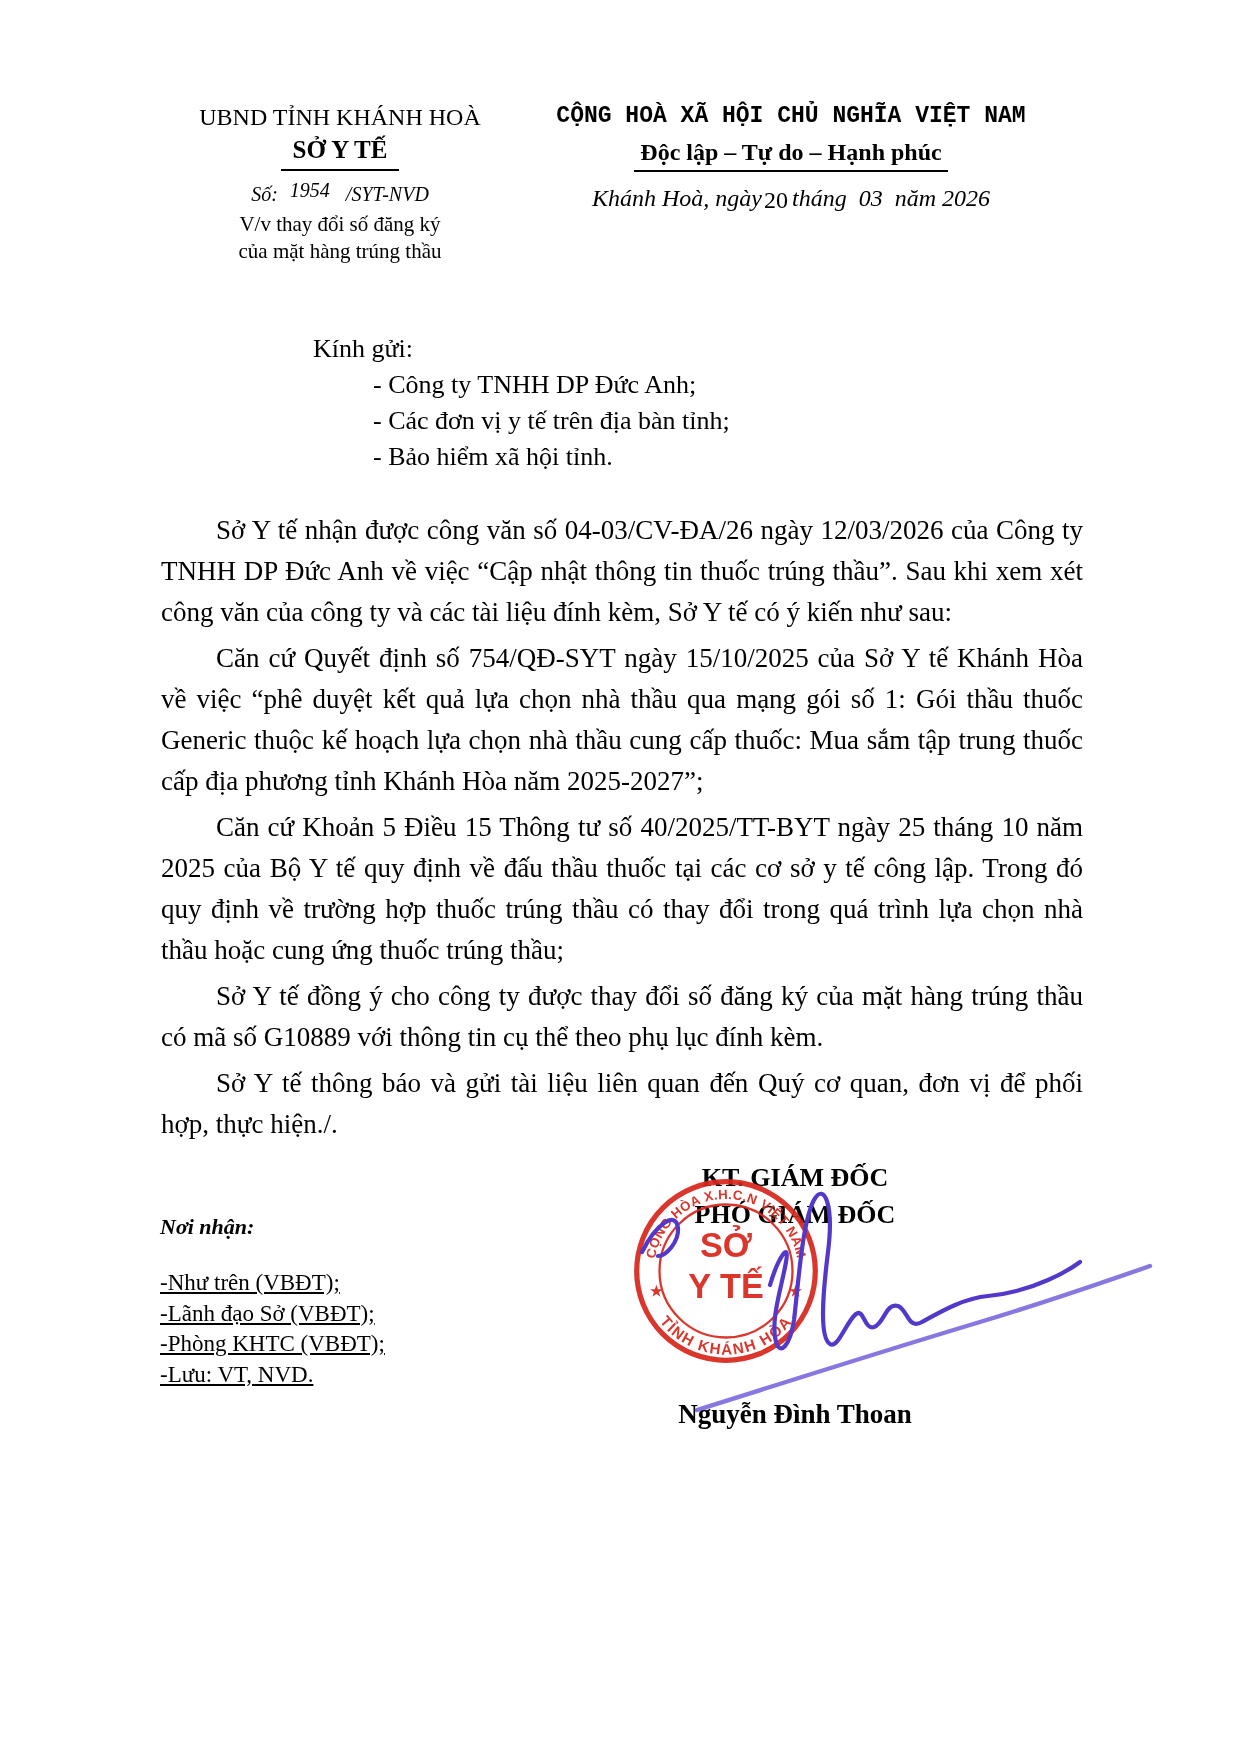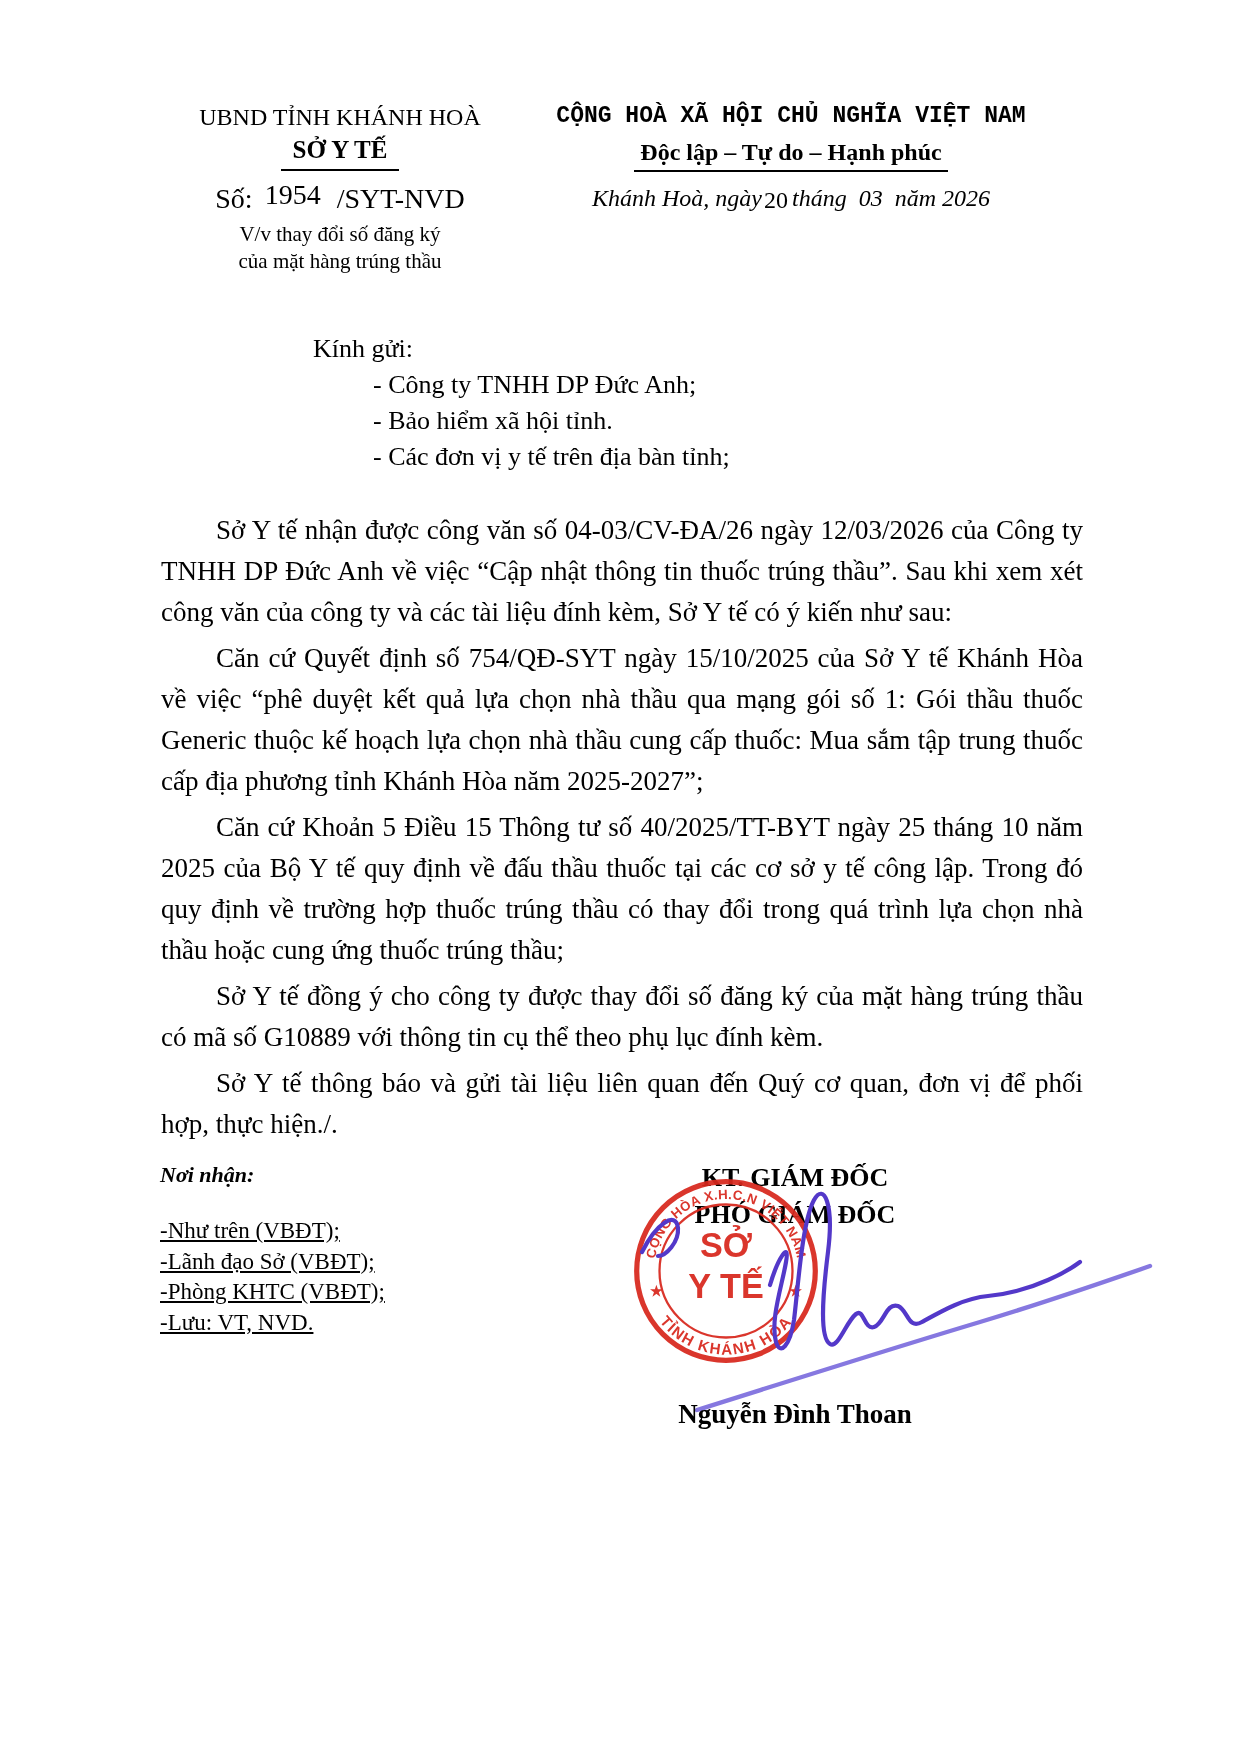"Số: 1954 /SYT-NVD" .doc-no { font-size: 28px -> 20px; font-style: none -> italic }
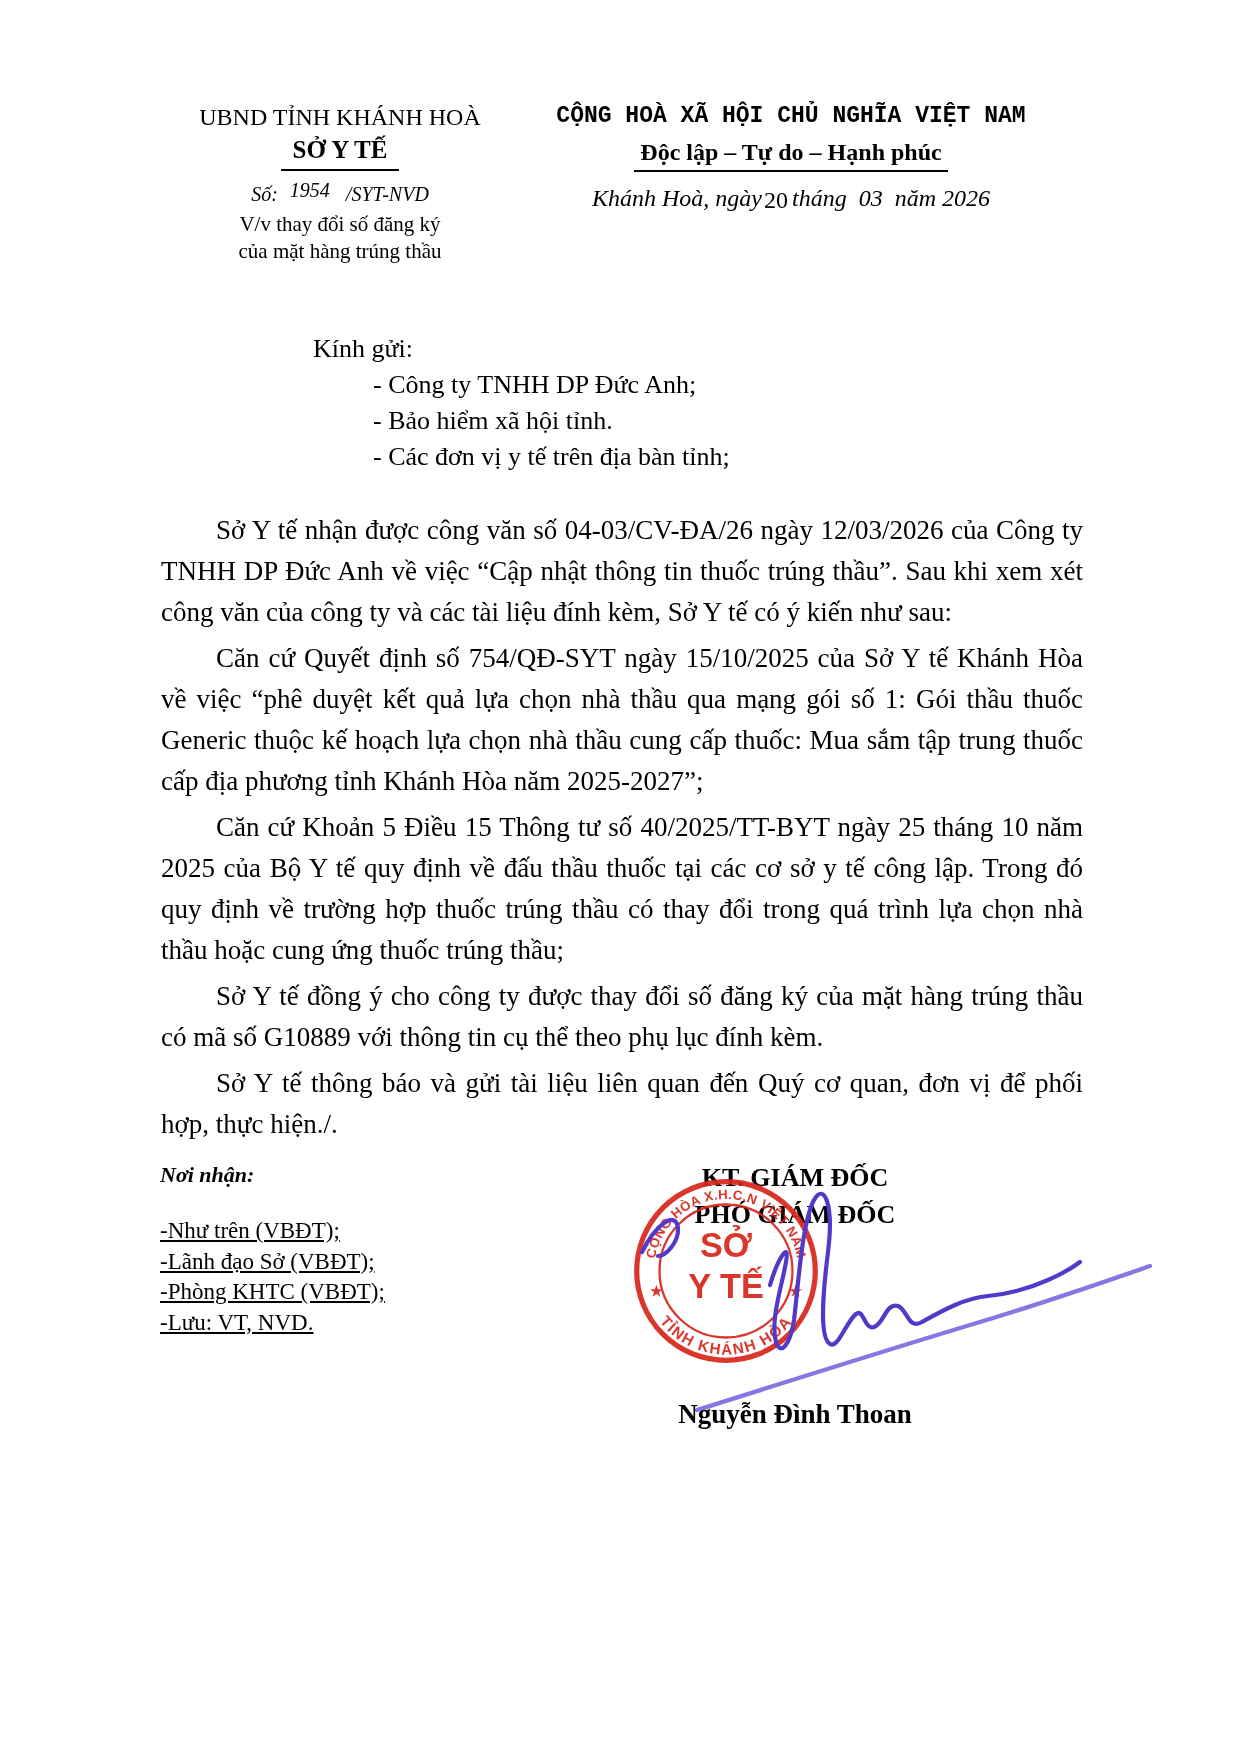"- Bảo hiểm xã hội" div { order: before "- Các đơn vị y" -> after "- Các đơn vị y" }
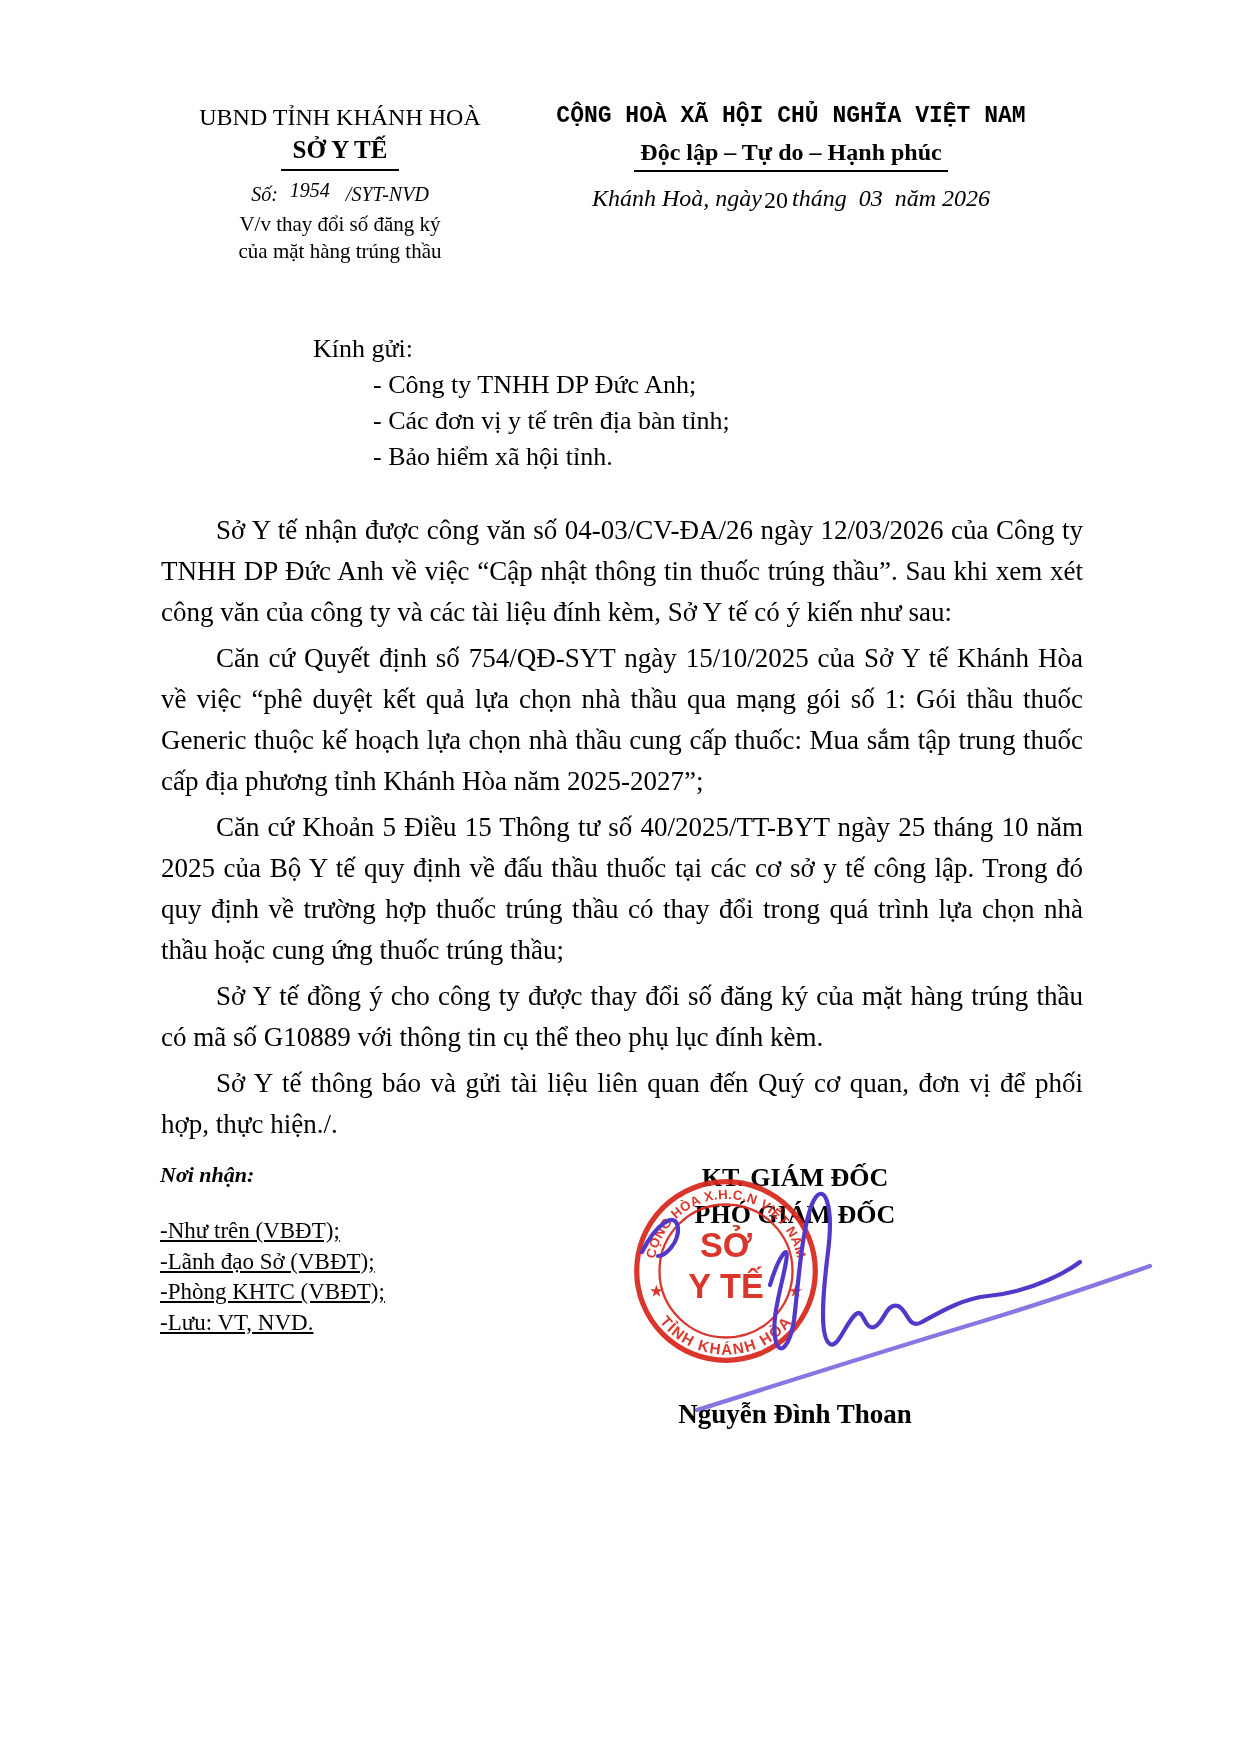"Nơi nhận:" .noi-nhan { top: 1162px -> 1214px }
